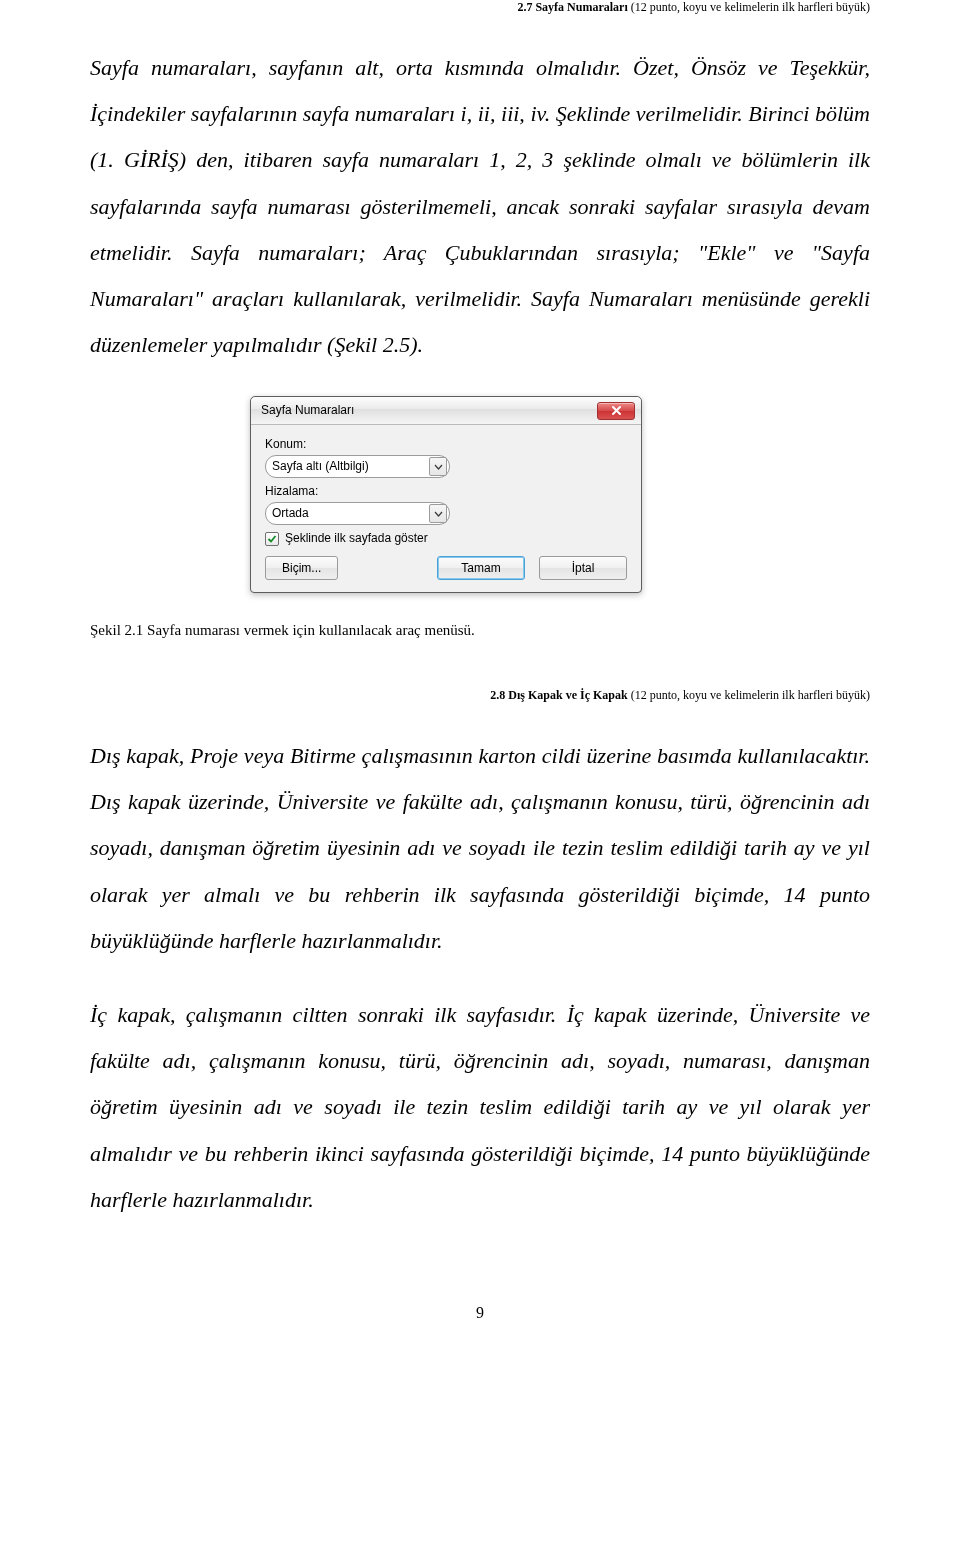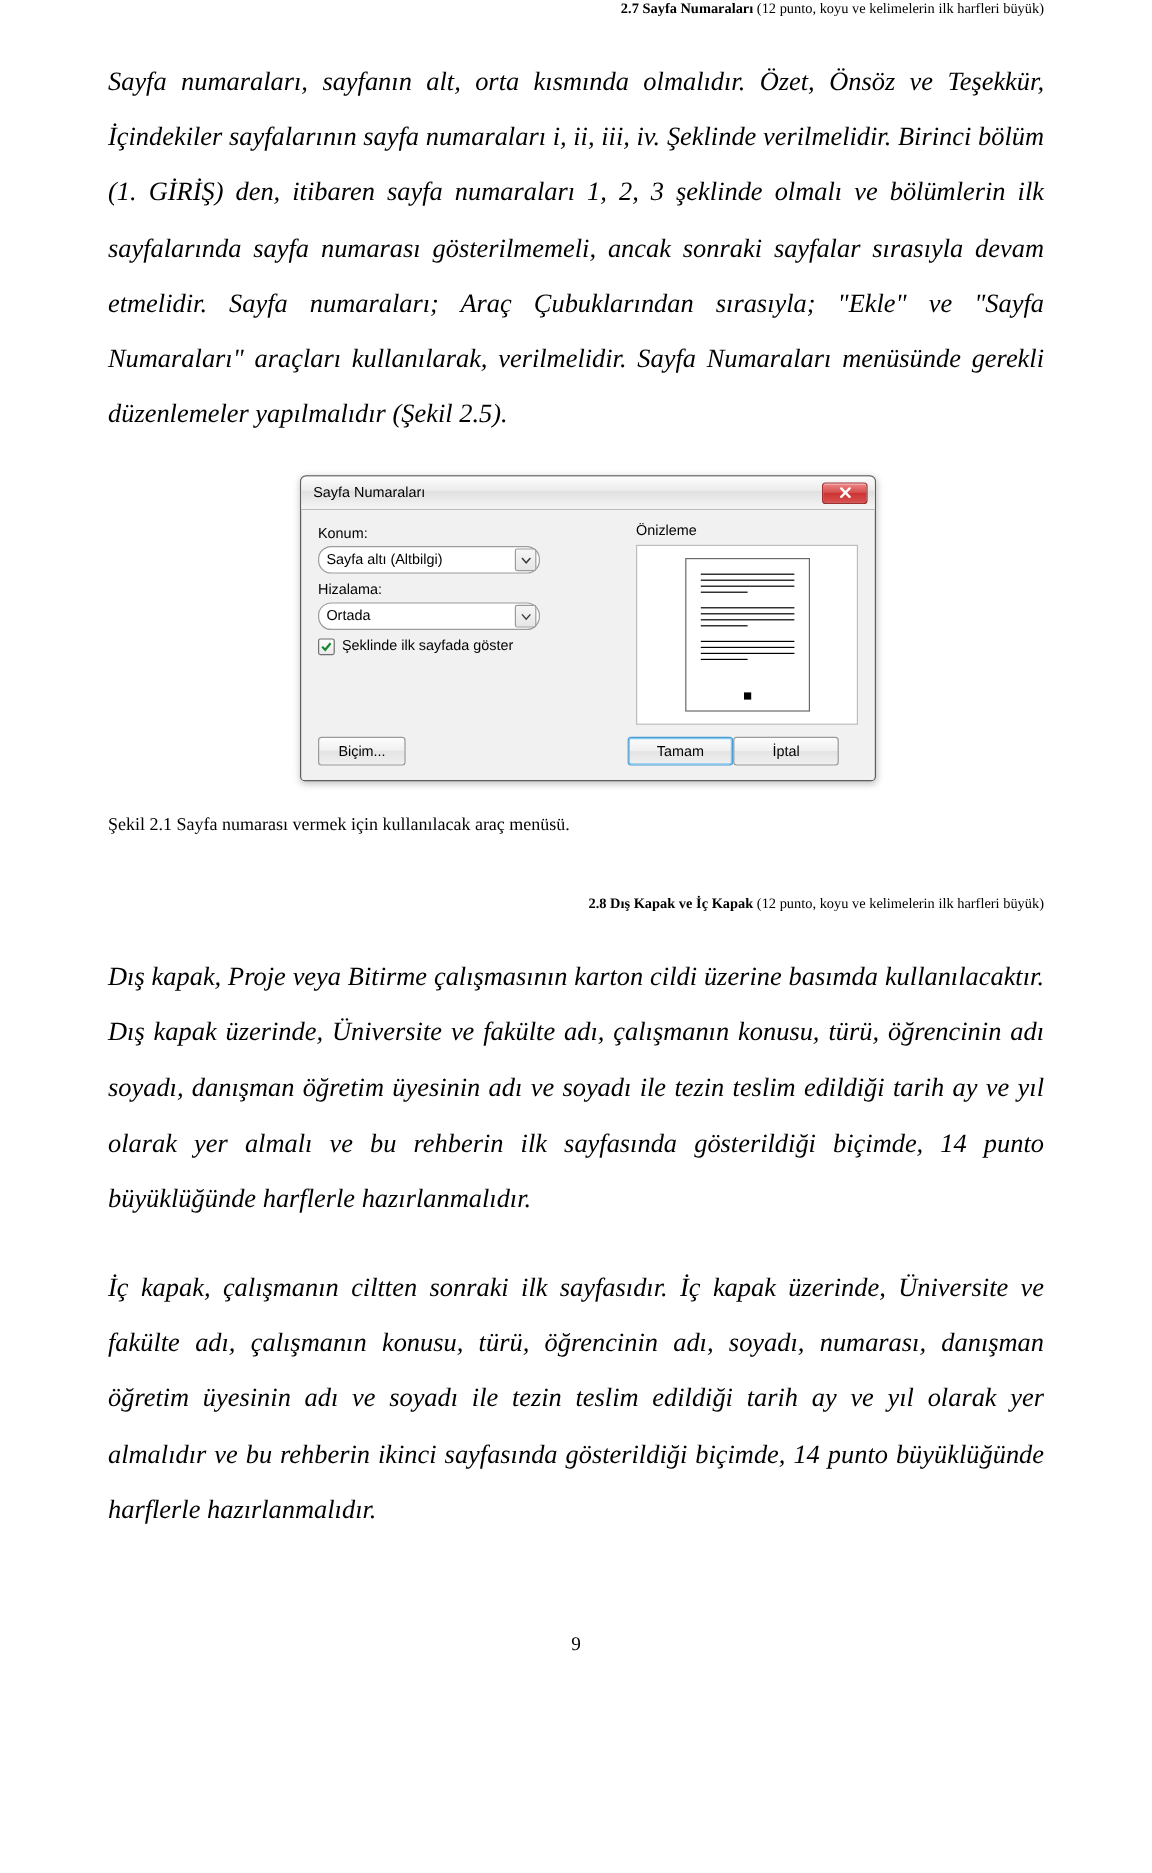"Sayfa Numaraları" .dialog-wrap { width: 480px -> 392px }
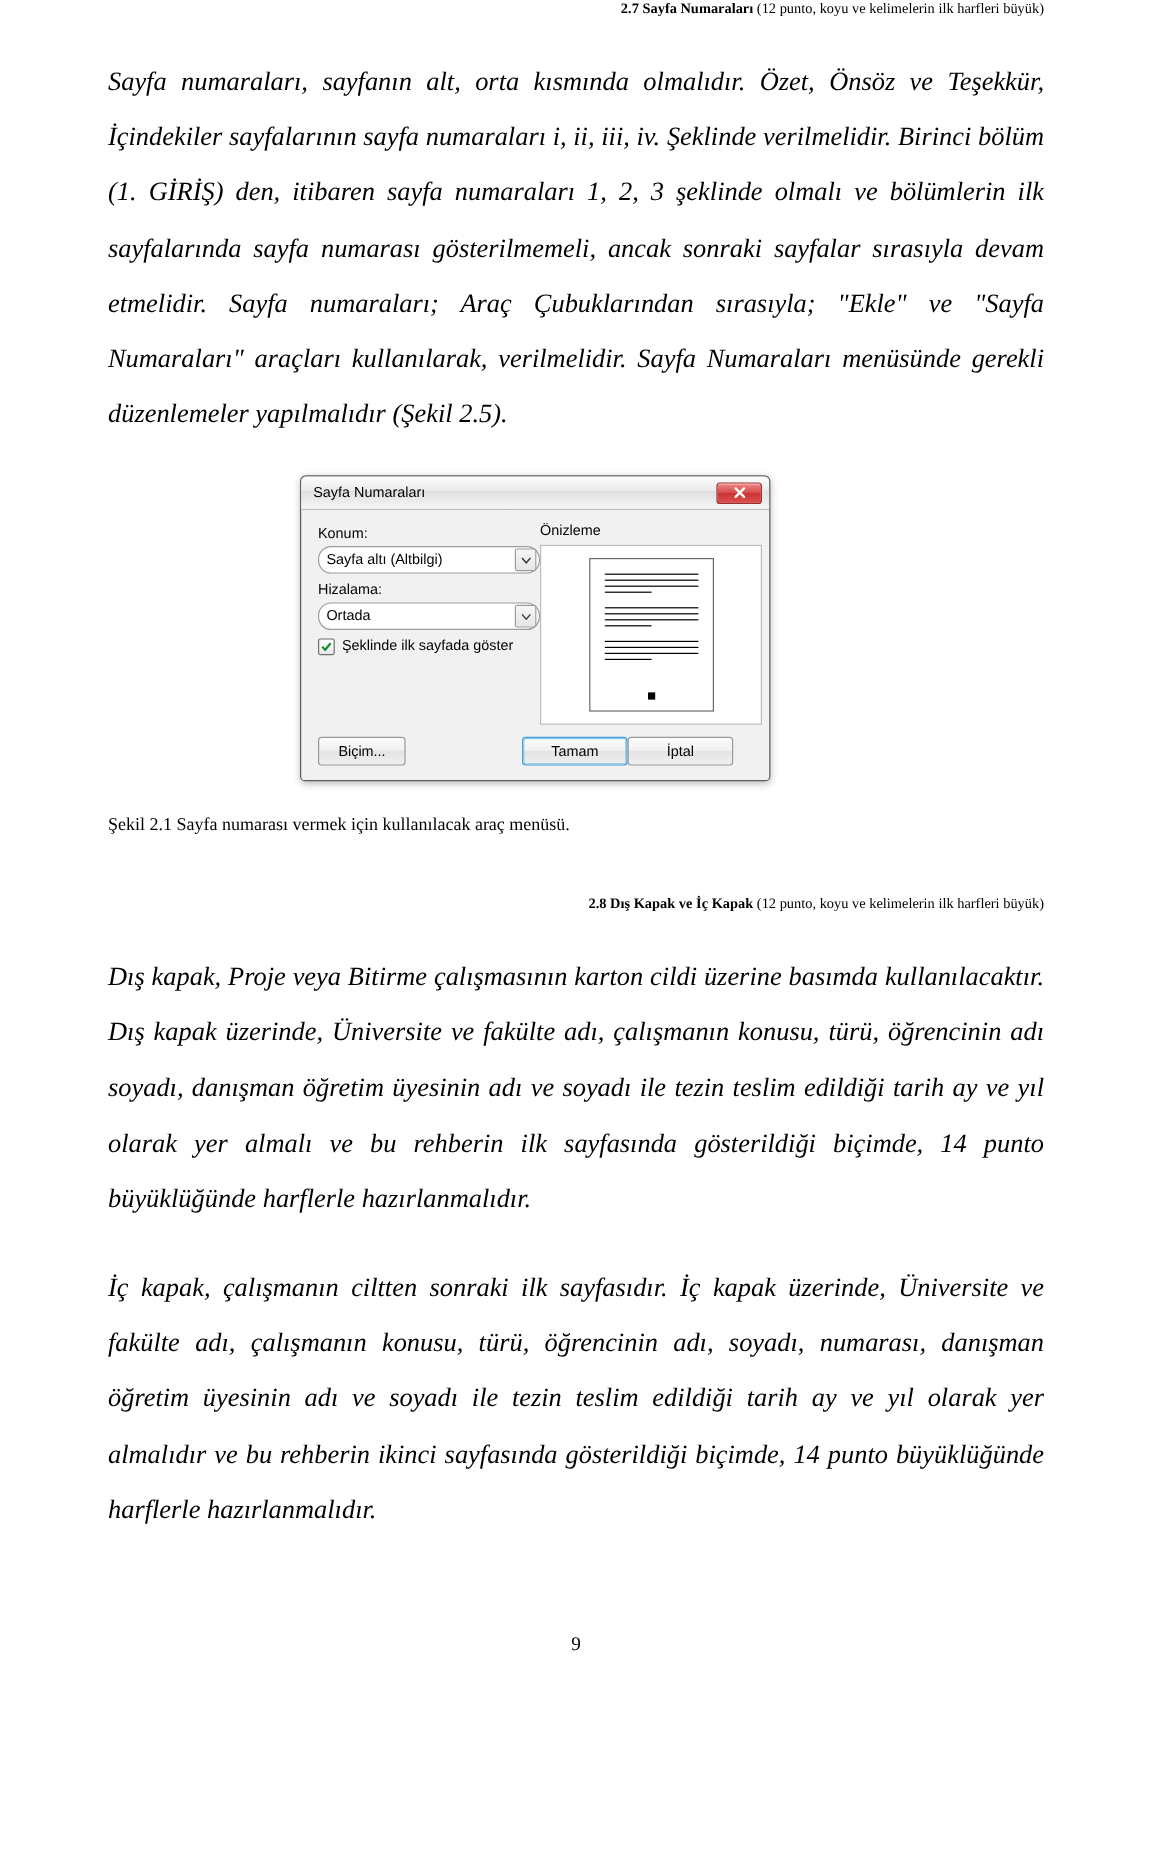"Konum:" .dialog-body { gap: none -> 20px }
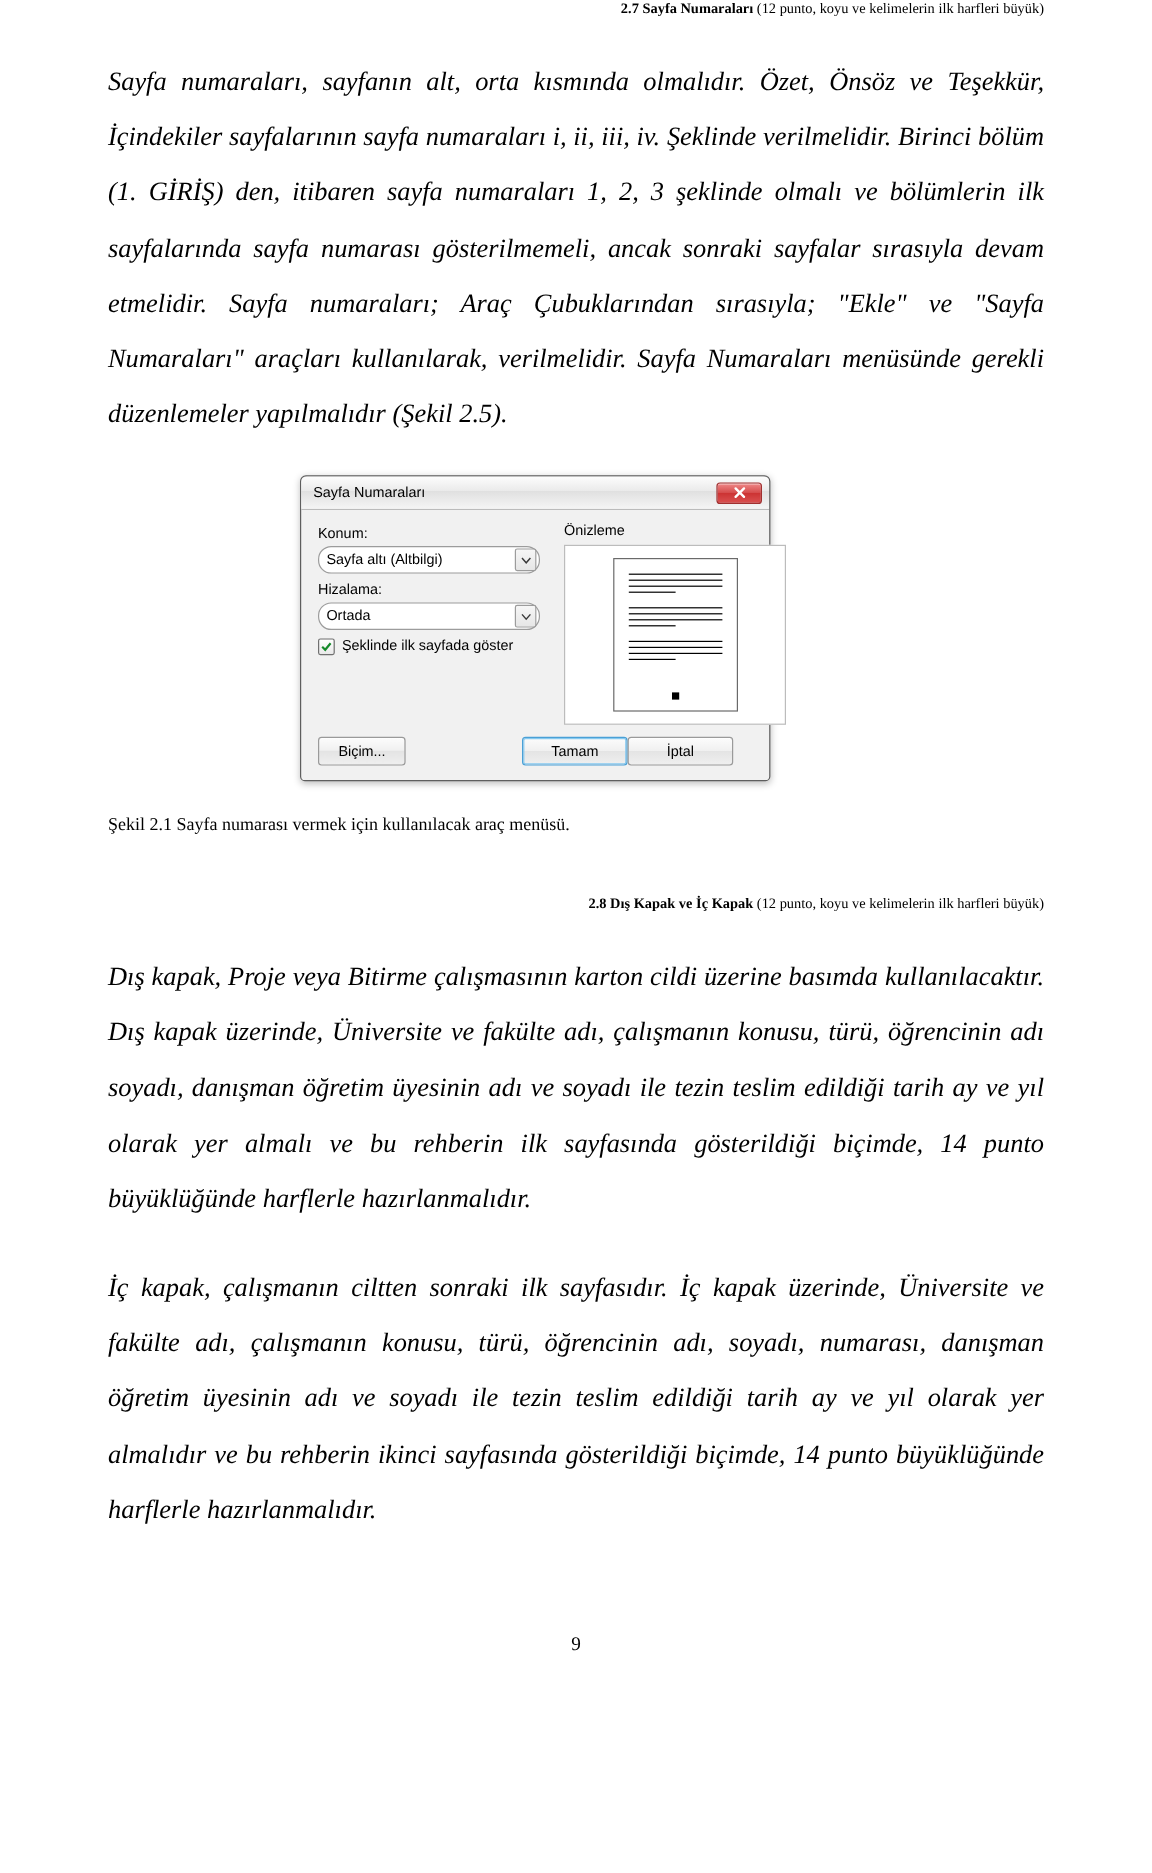"Önizleme" div.right-col { html: <div> <div>Önizleme</div> <div> <div> <div></div> <div></div> <div></div> <div></div> <div></div> <div></div> <div></div> <div></div> <div></div> <div></div> <div></div> <div></div> <div></div> <div></div> <div><span></span></div> </div> </div> </div> -> none }
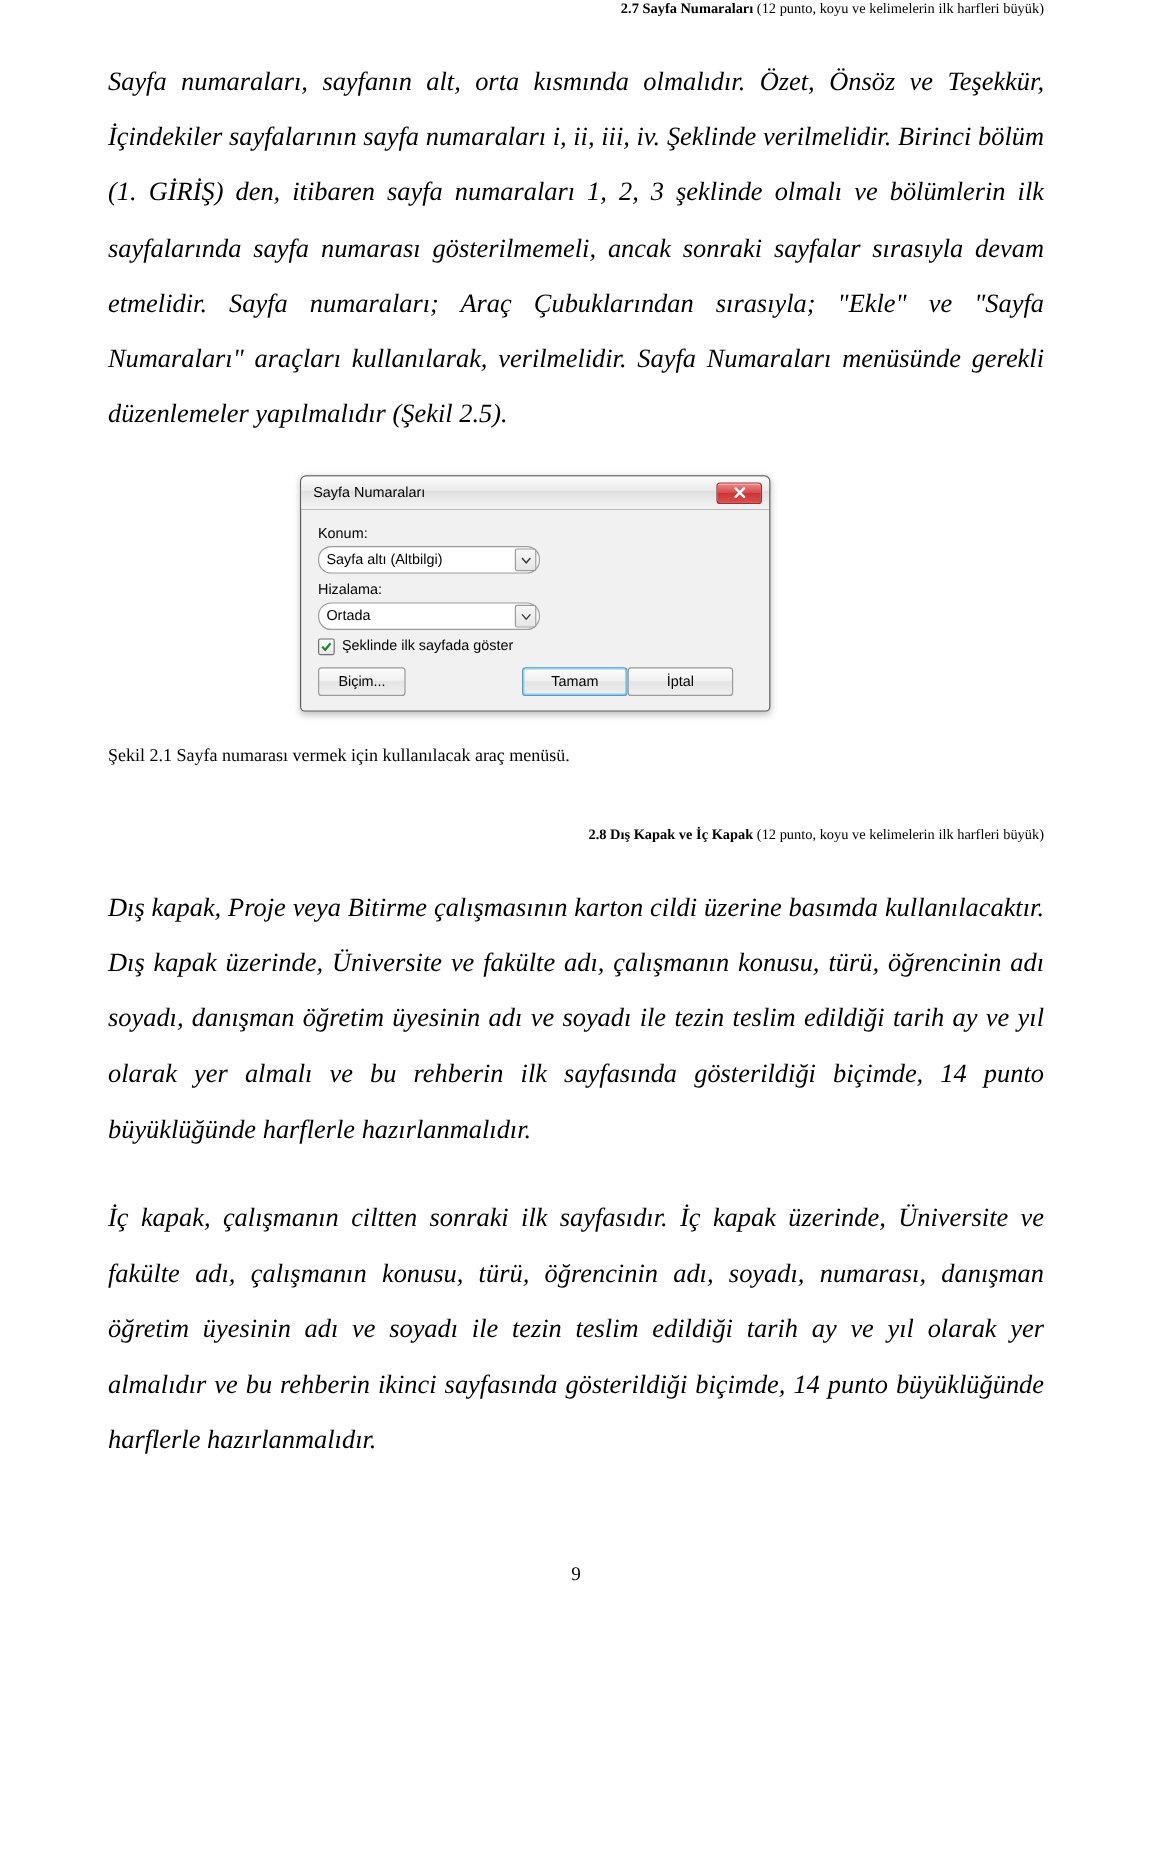"Biçim..." .btn-row { gap: 0 -> 14px; padding: 6px 30px 12px 14px -> 6px 14px 12px 14px }
